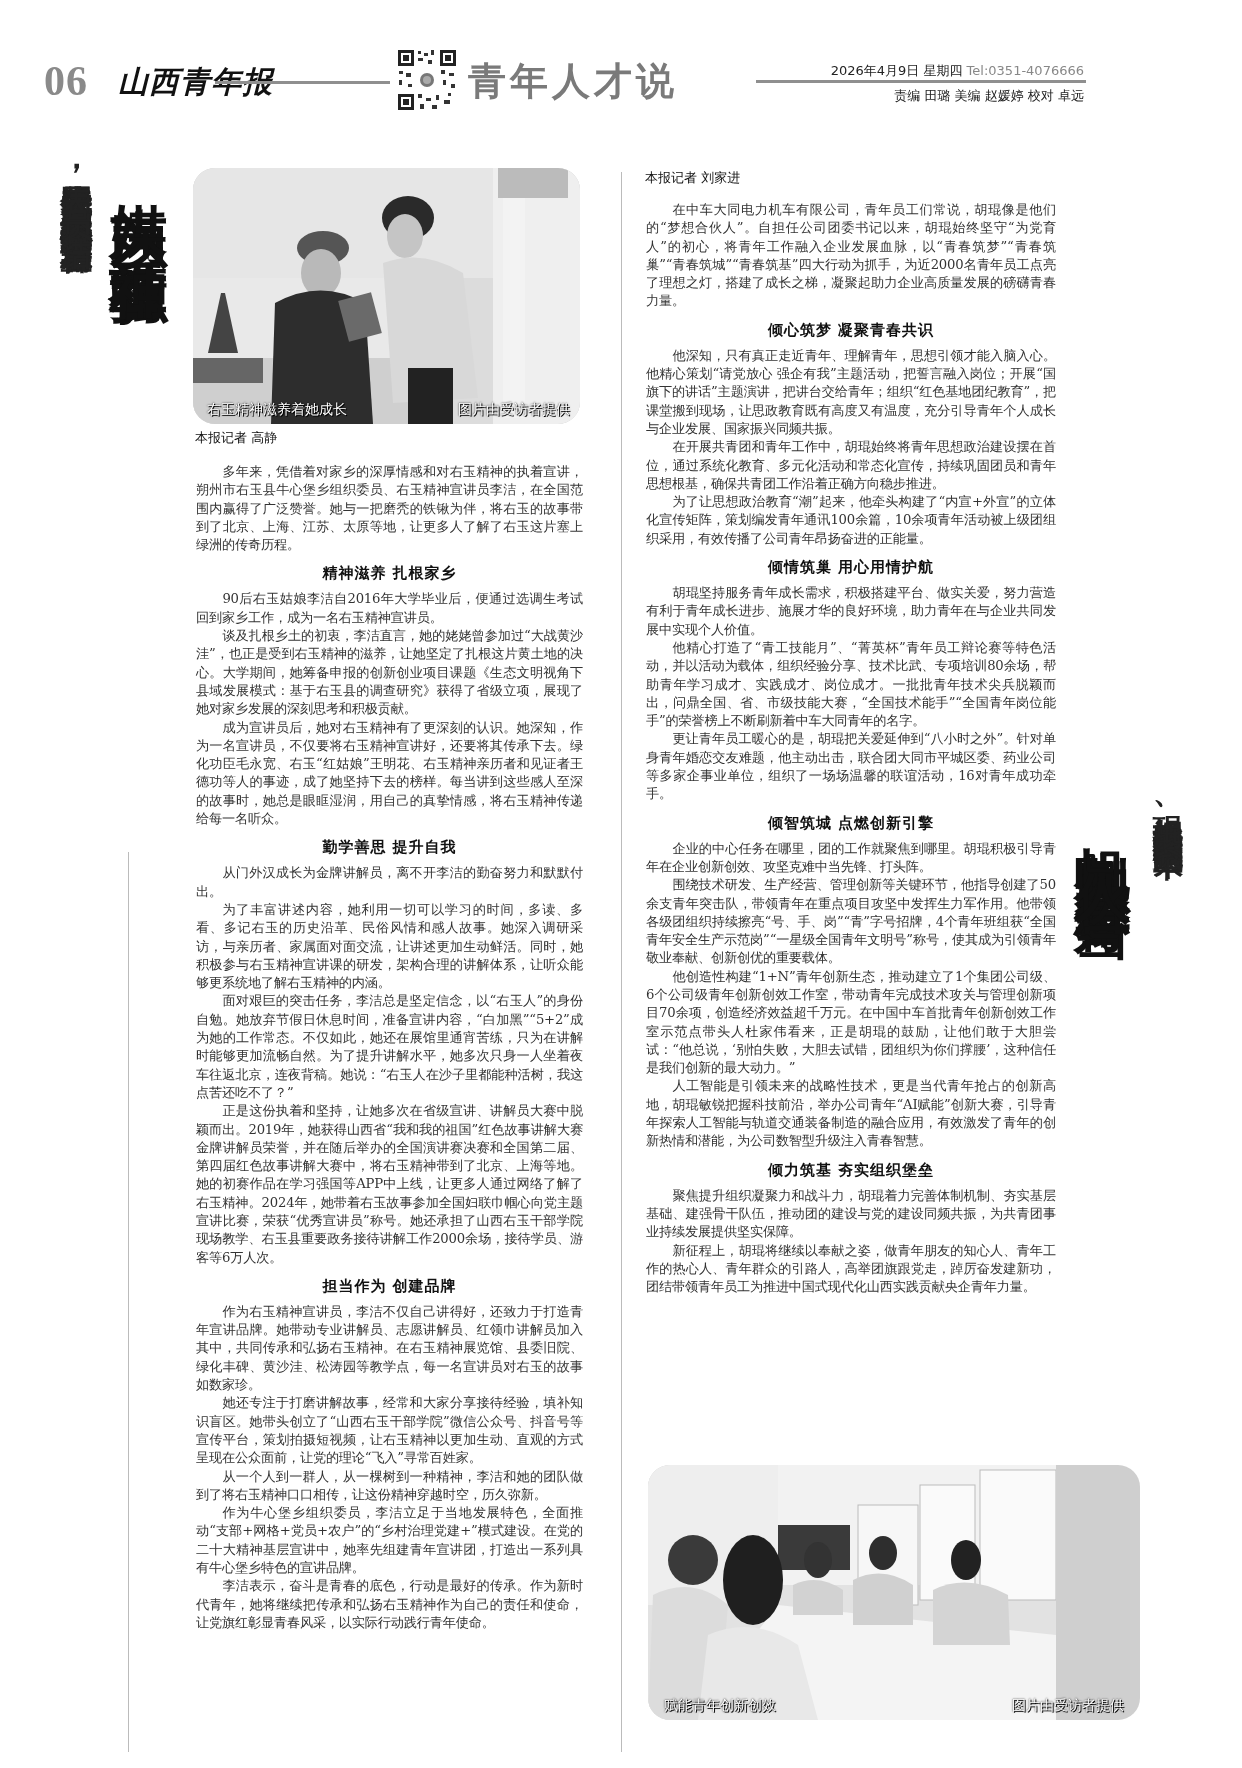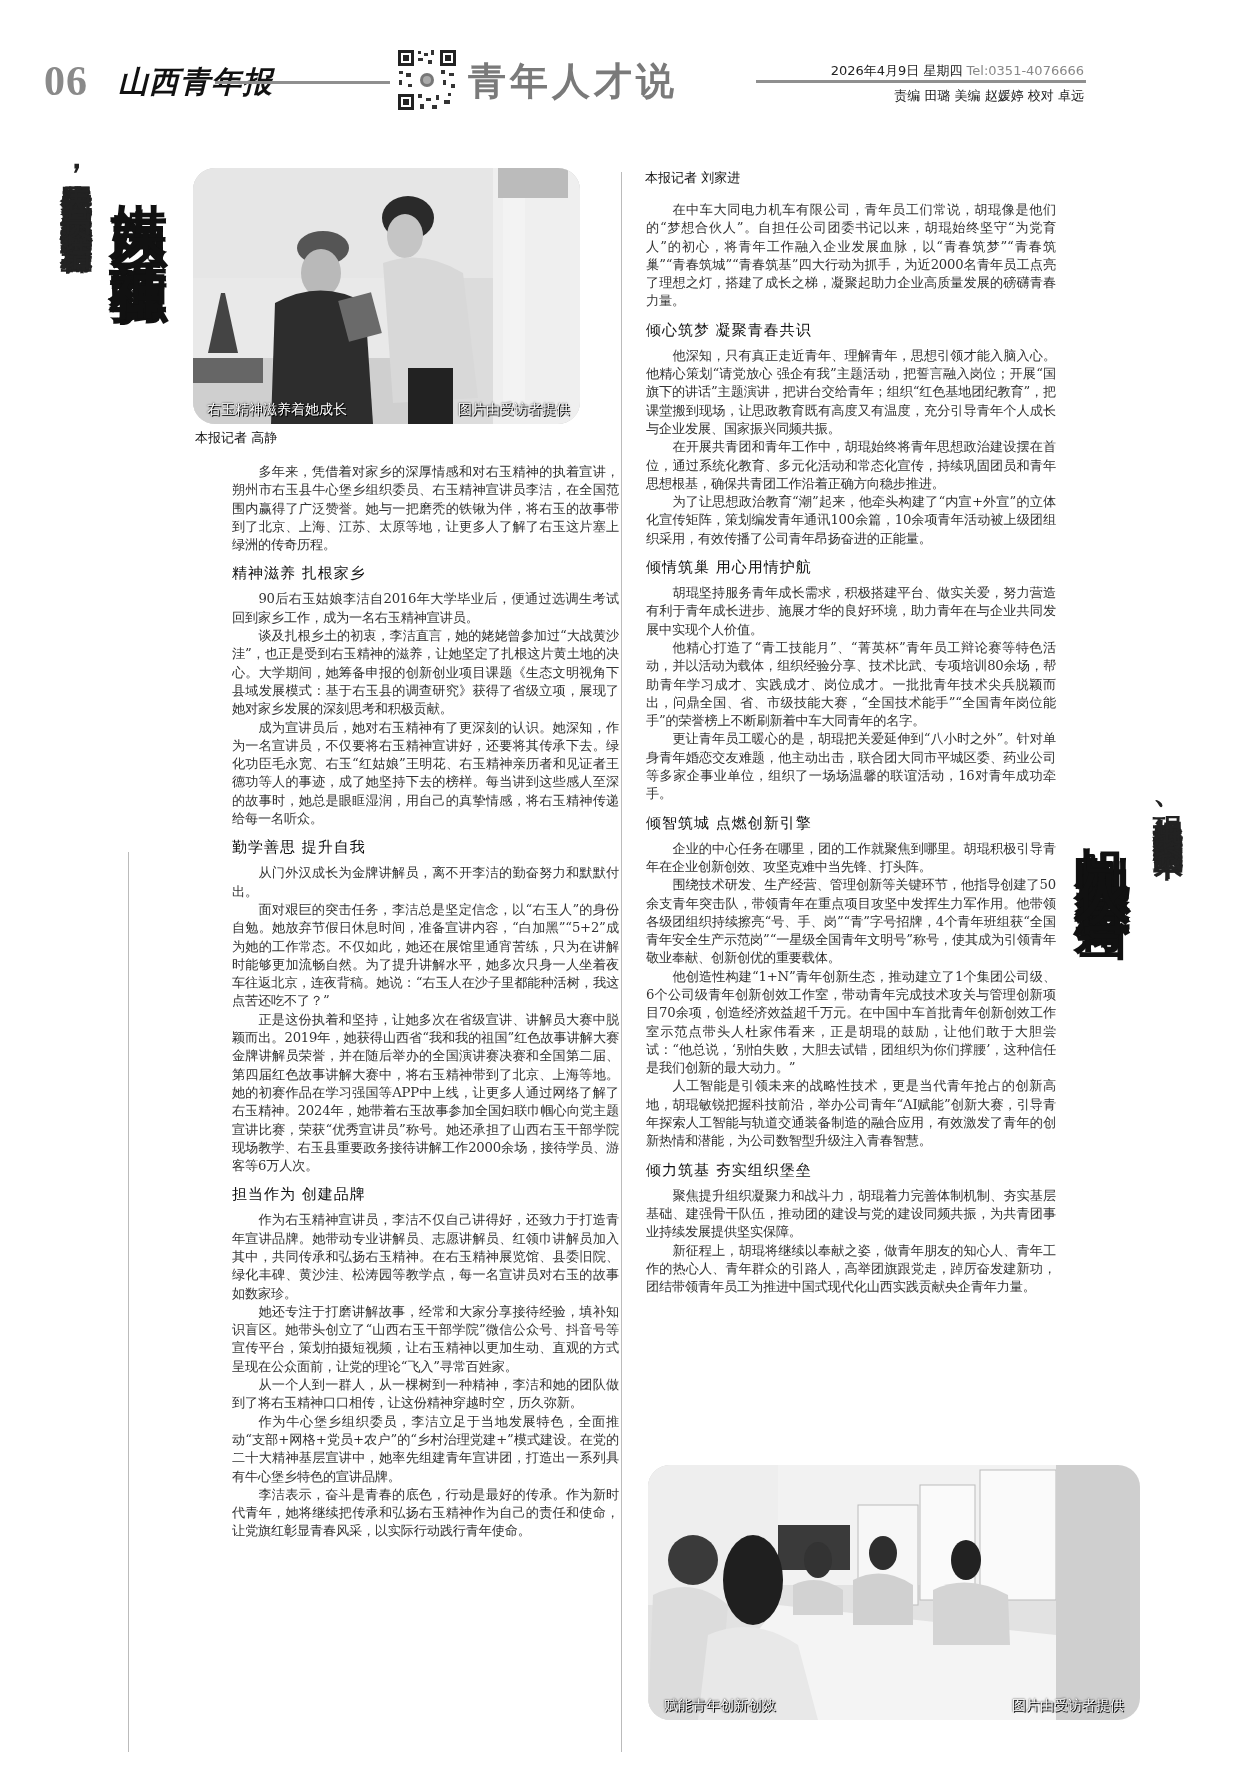"倾心筑梦 凝聚青春共识" .col h3 { font-weight: normal -> bold; text-align: none -> center }
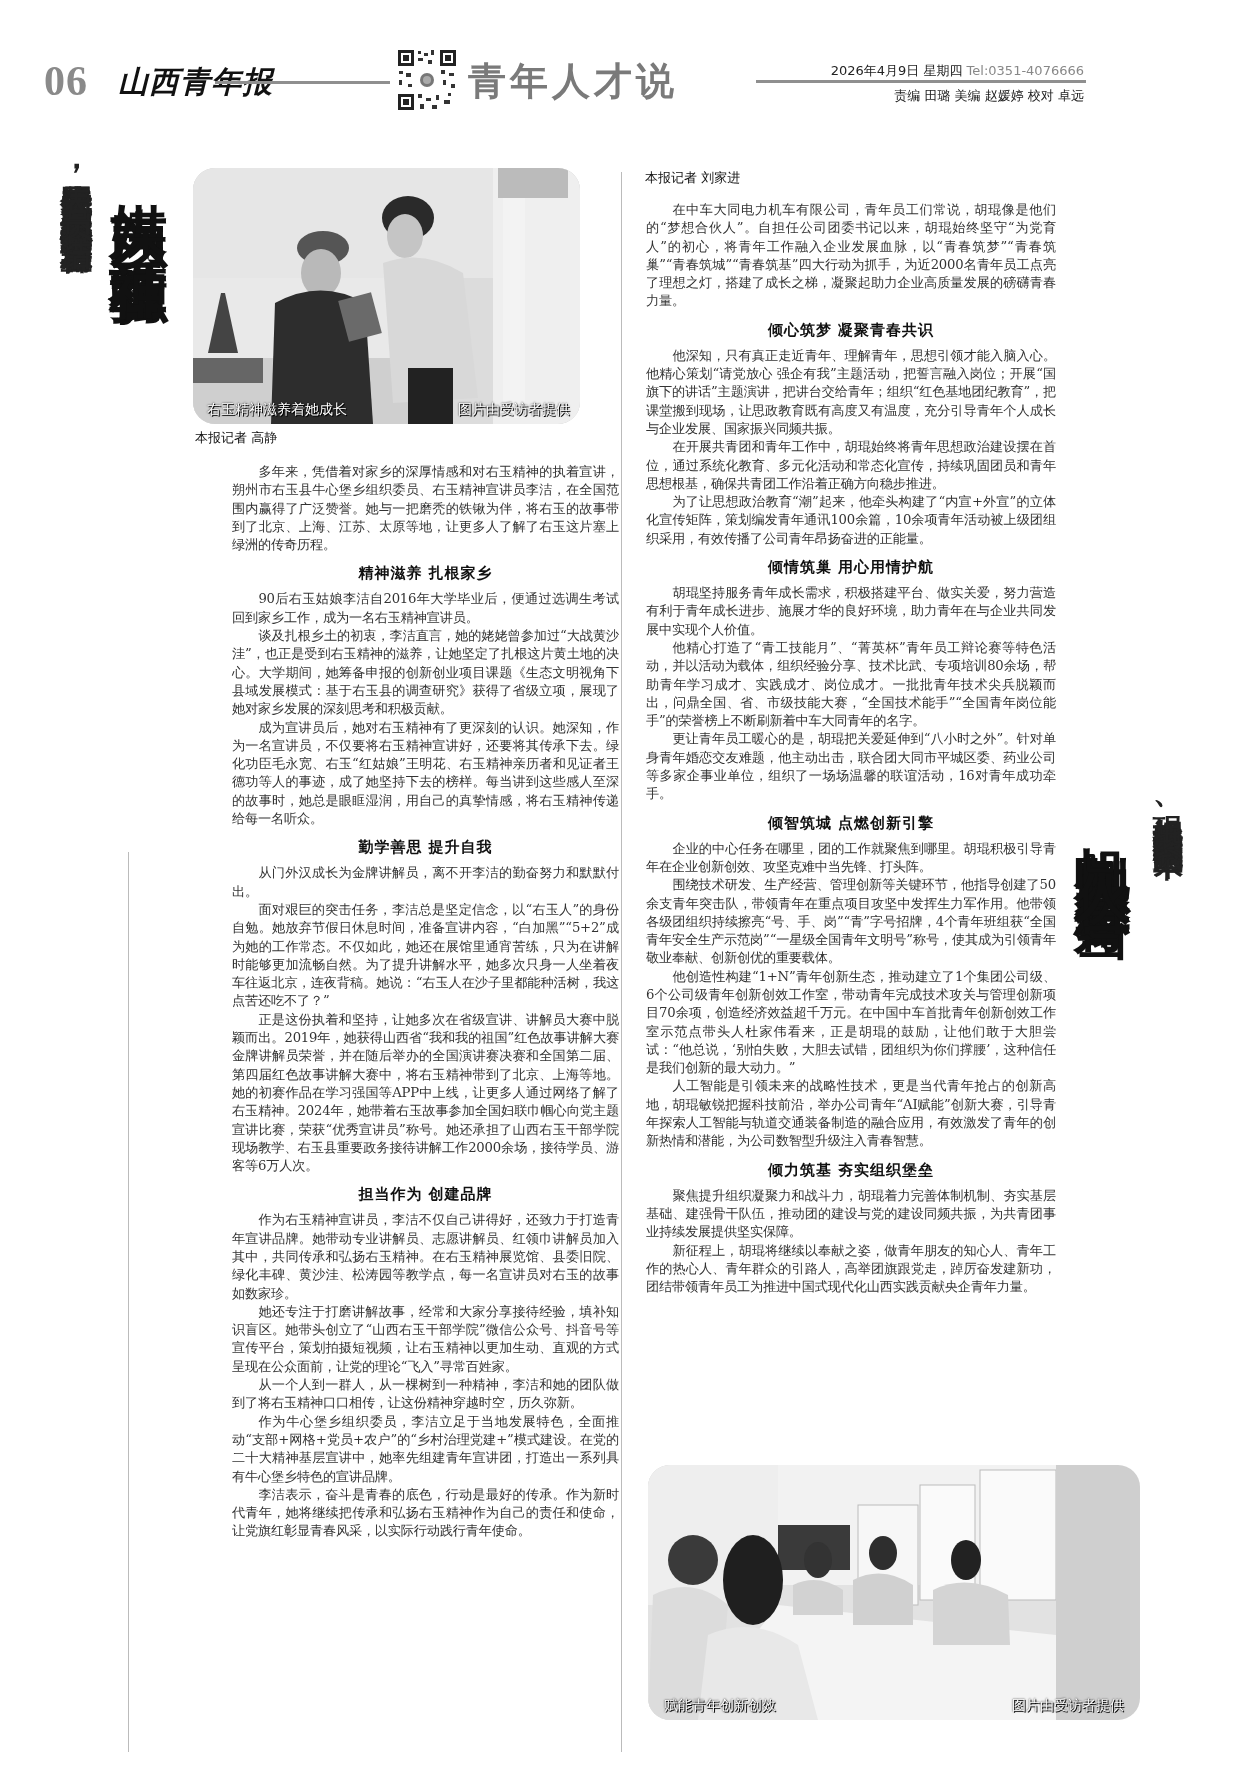"多年来，凭借着对家乡的深厚情感和对右玉精神的执着宣讲，朔州市右玉县牛心堡乡组织委" div.abs { margin-left: 36px -> none }
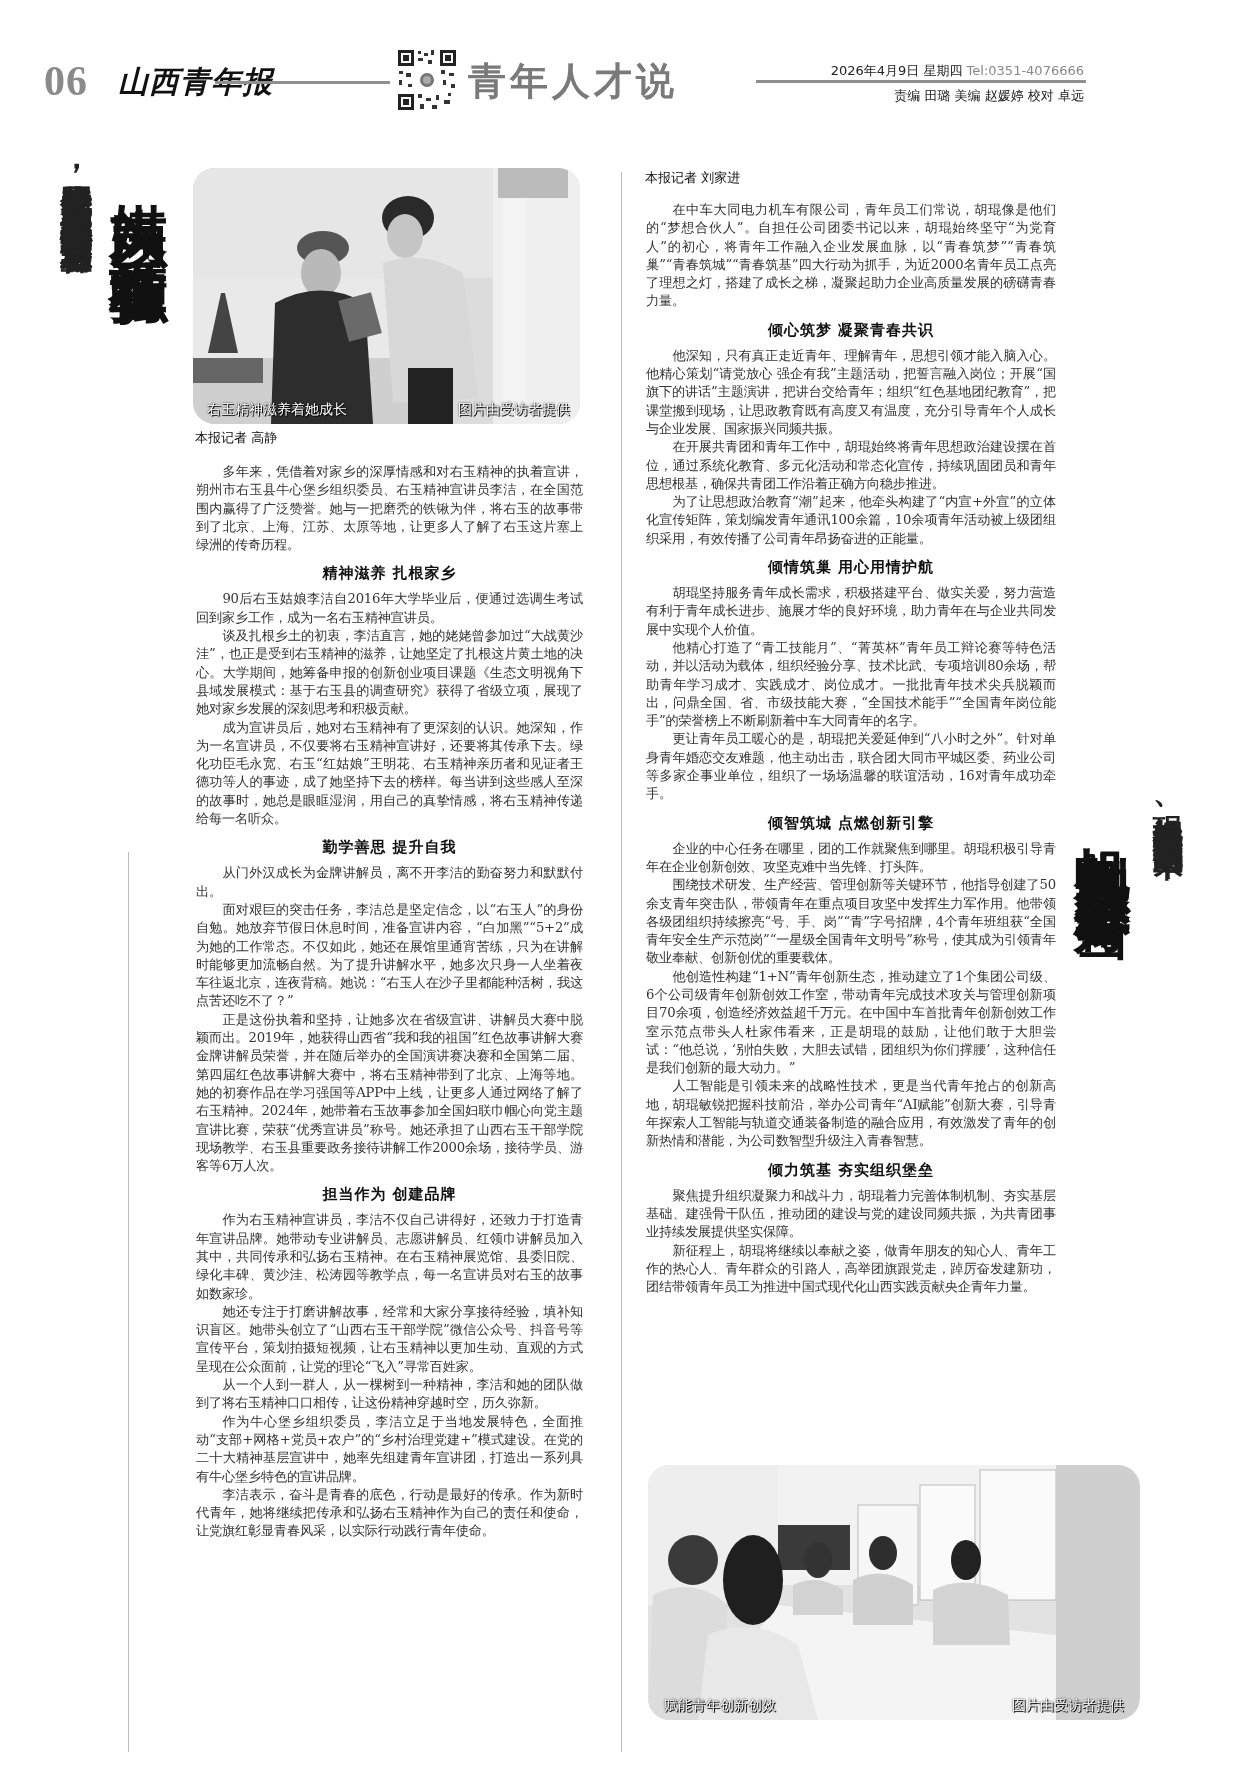"为了丰富讲述内容，她利用一切可以学习的时间，多读、多看、多记右玉的历史沿革、民俗" p { html: none -> <p>为了丰富讲述内容，她利用一切可以学习的时间，多读、多看、多记右玉的历史沿革、民俗风情和感人故事。她深入调研采访，与亲历者、家属面对面交流，让讲述更加生动鲜活。同时，她积极参与右玉精神宣讲课的研发，架构合理的讲解体系，让听众能够更系统地了解右玉精神的内涵。</p> }
